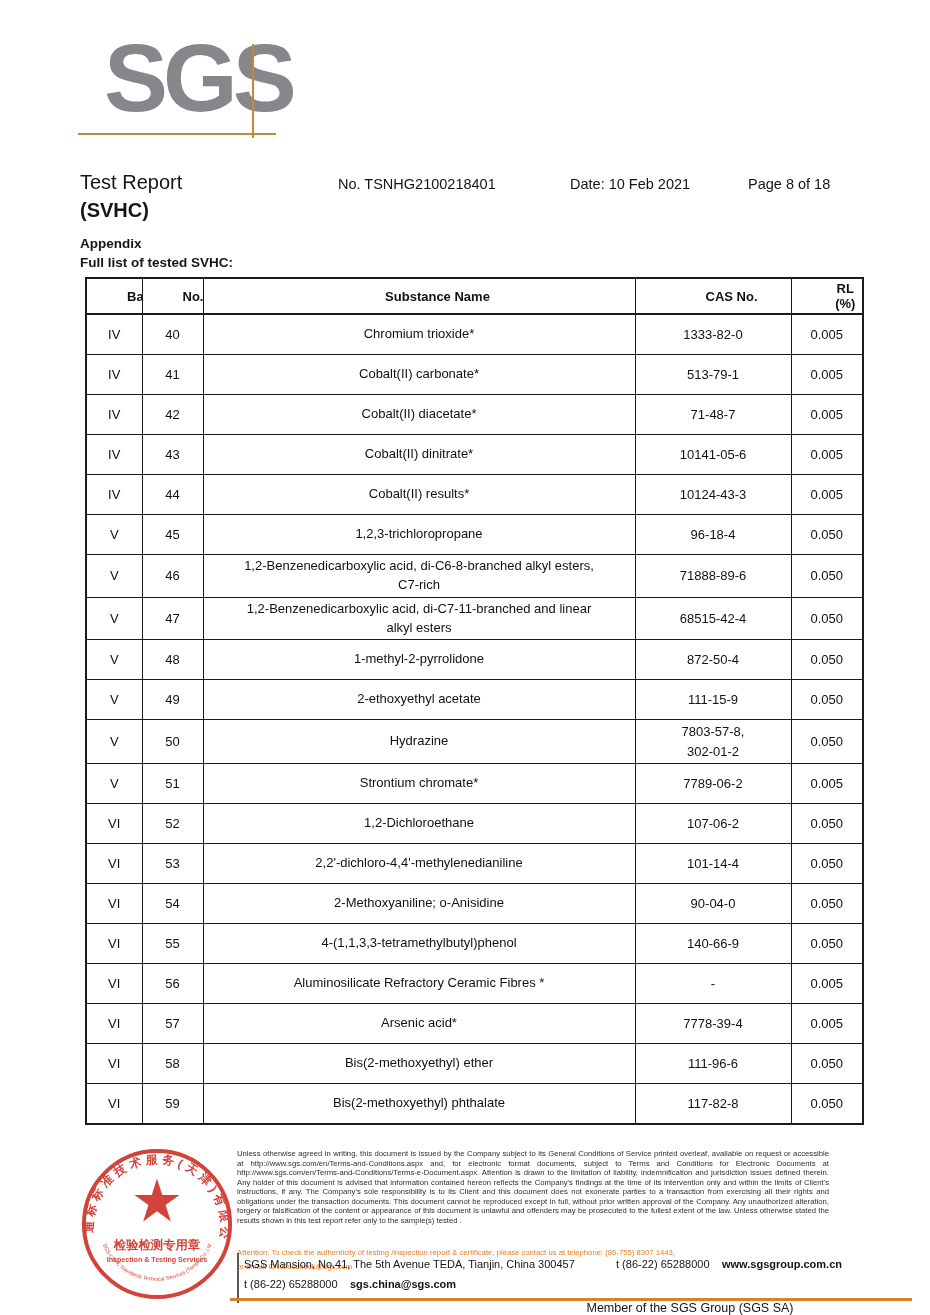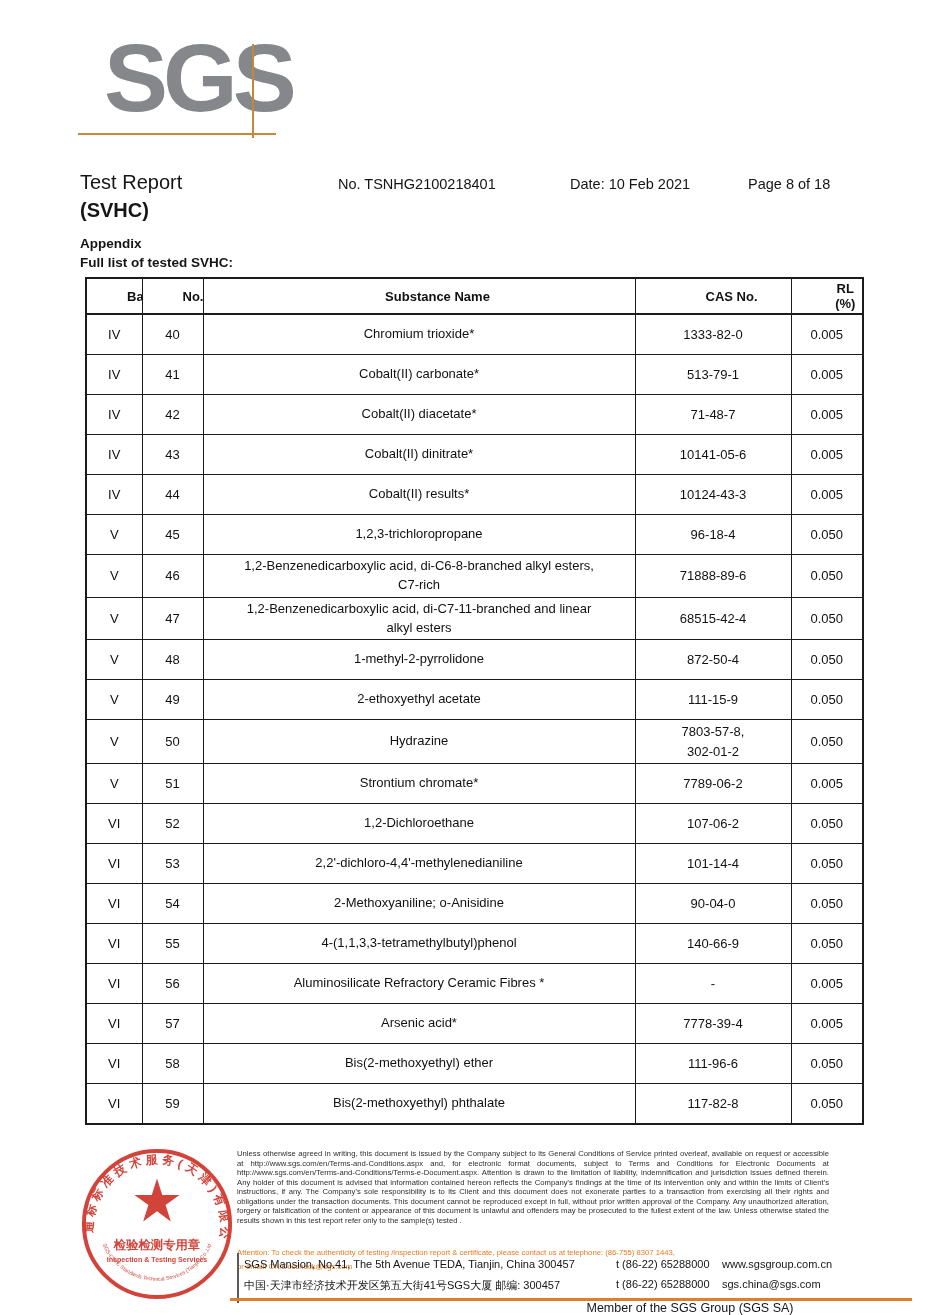"www.sgsgroup.com.cn" .addr-web { font-weight: none -> bold }
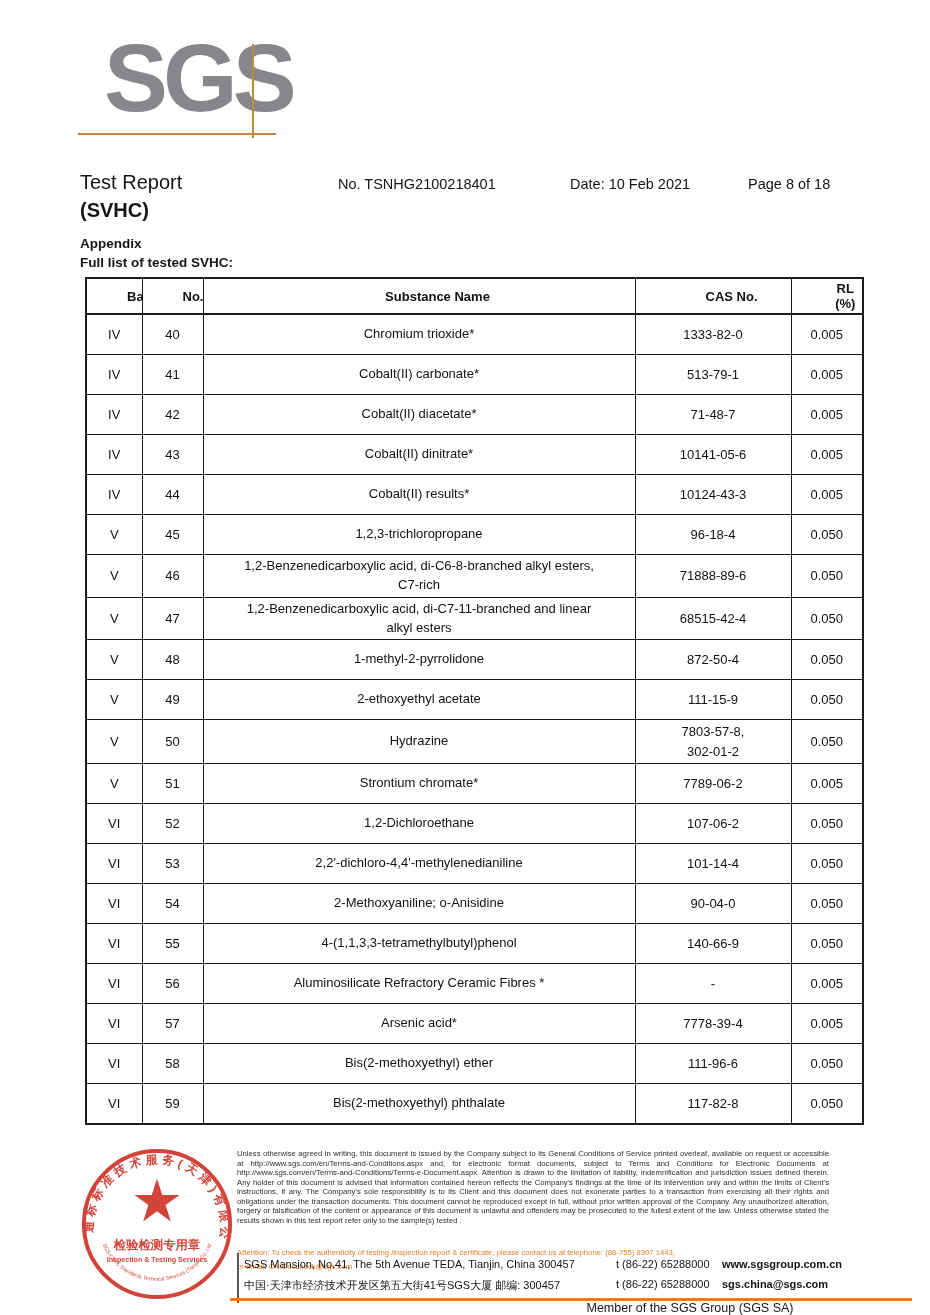"中国·天津市经济技术开发区第五大街41号SGS大厦 邮编: 300457" span.addr-main { html: <span>中国·天津市经济技术开发区第五大街41号SGS大厦 邮编: 300457</span> -> none }
